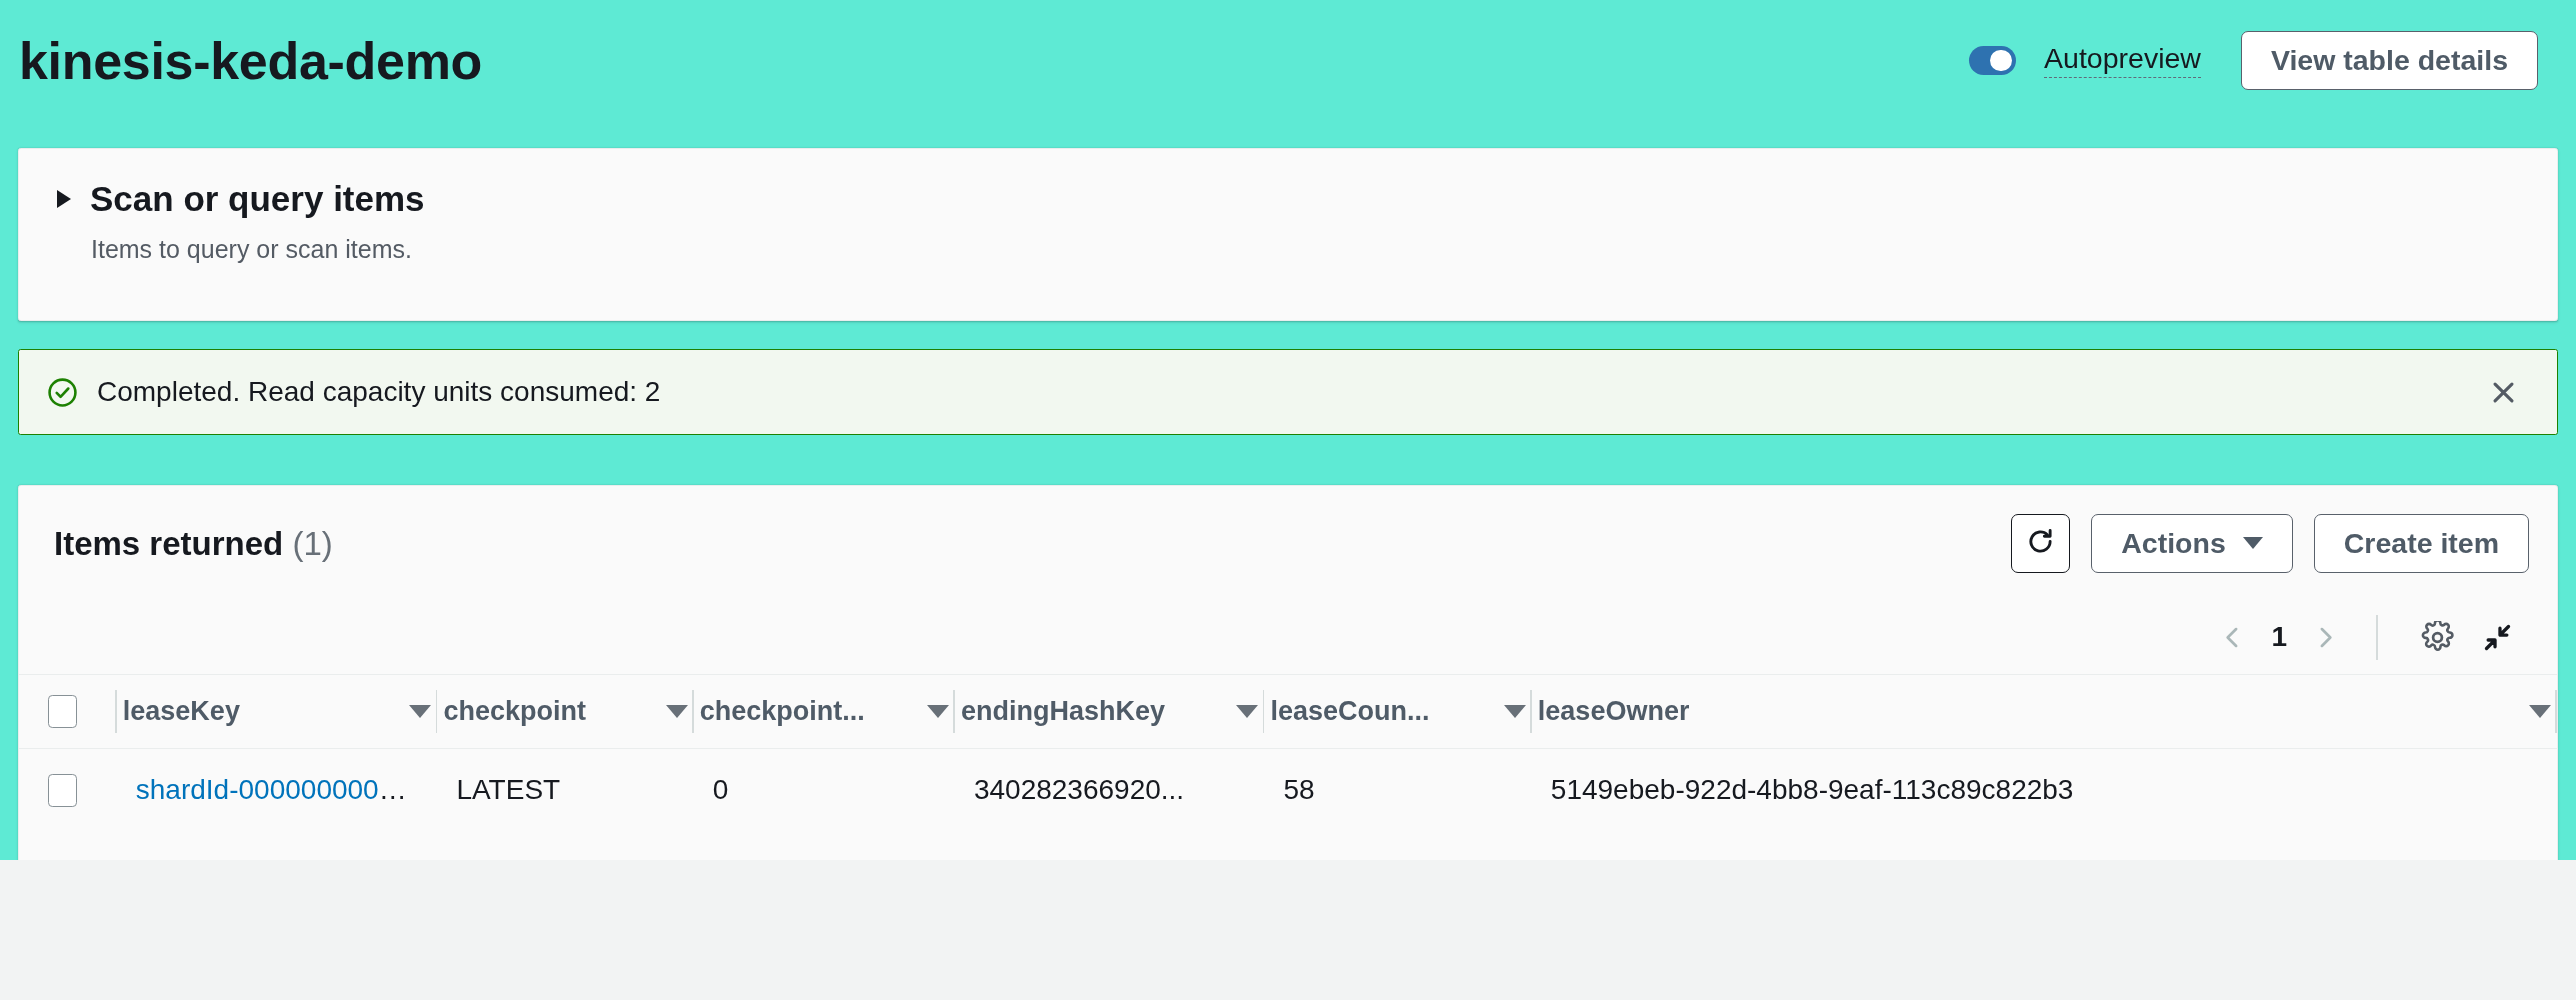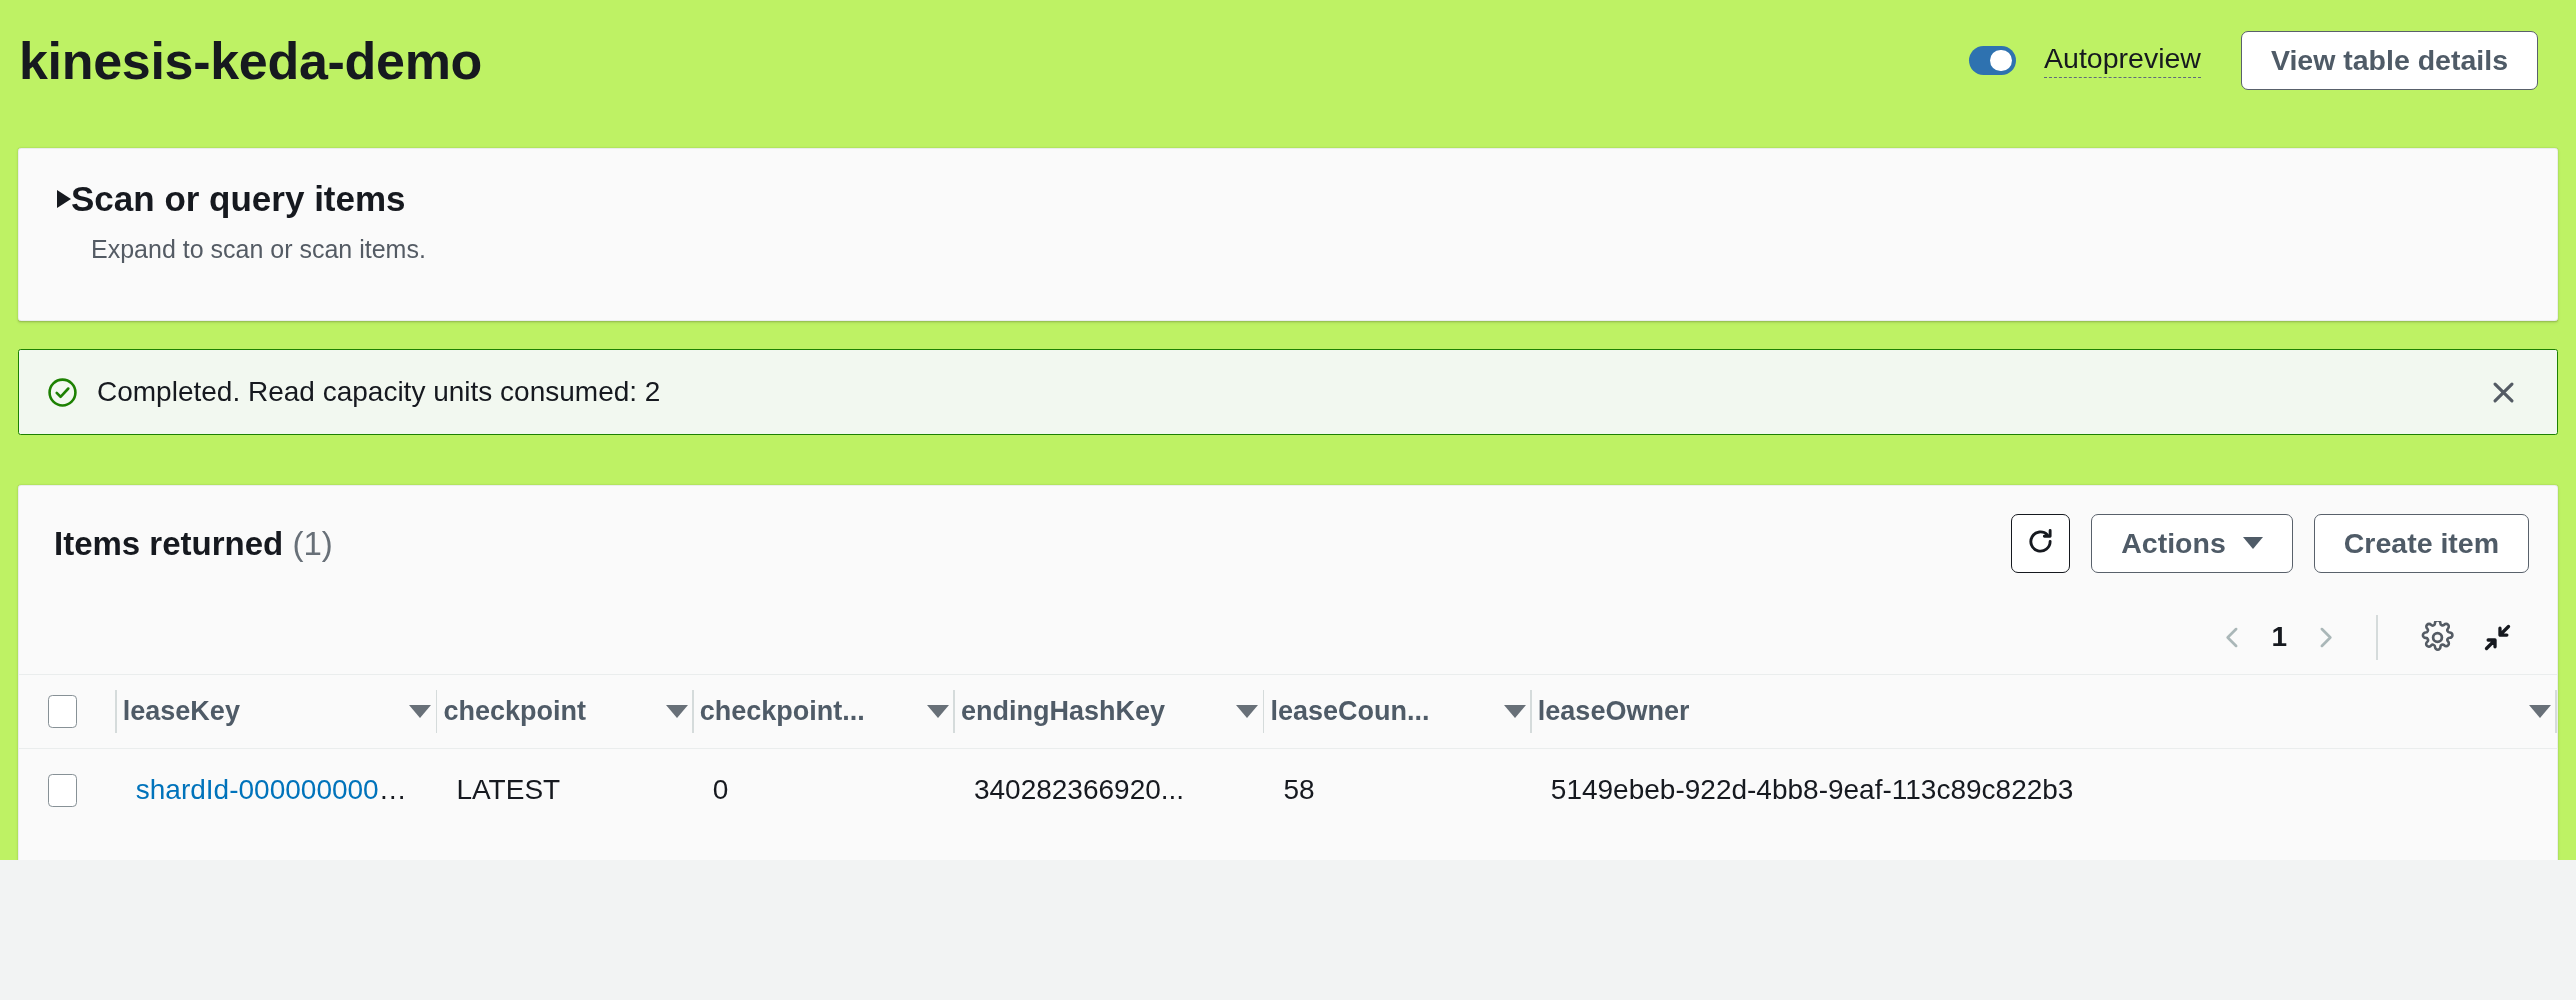"kinesis-keda-demo" .page { background: #bef264 -> #5eead4 }
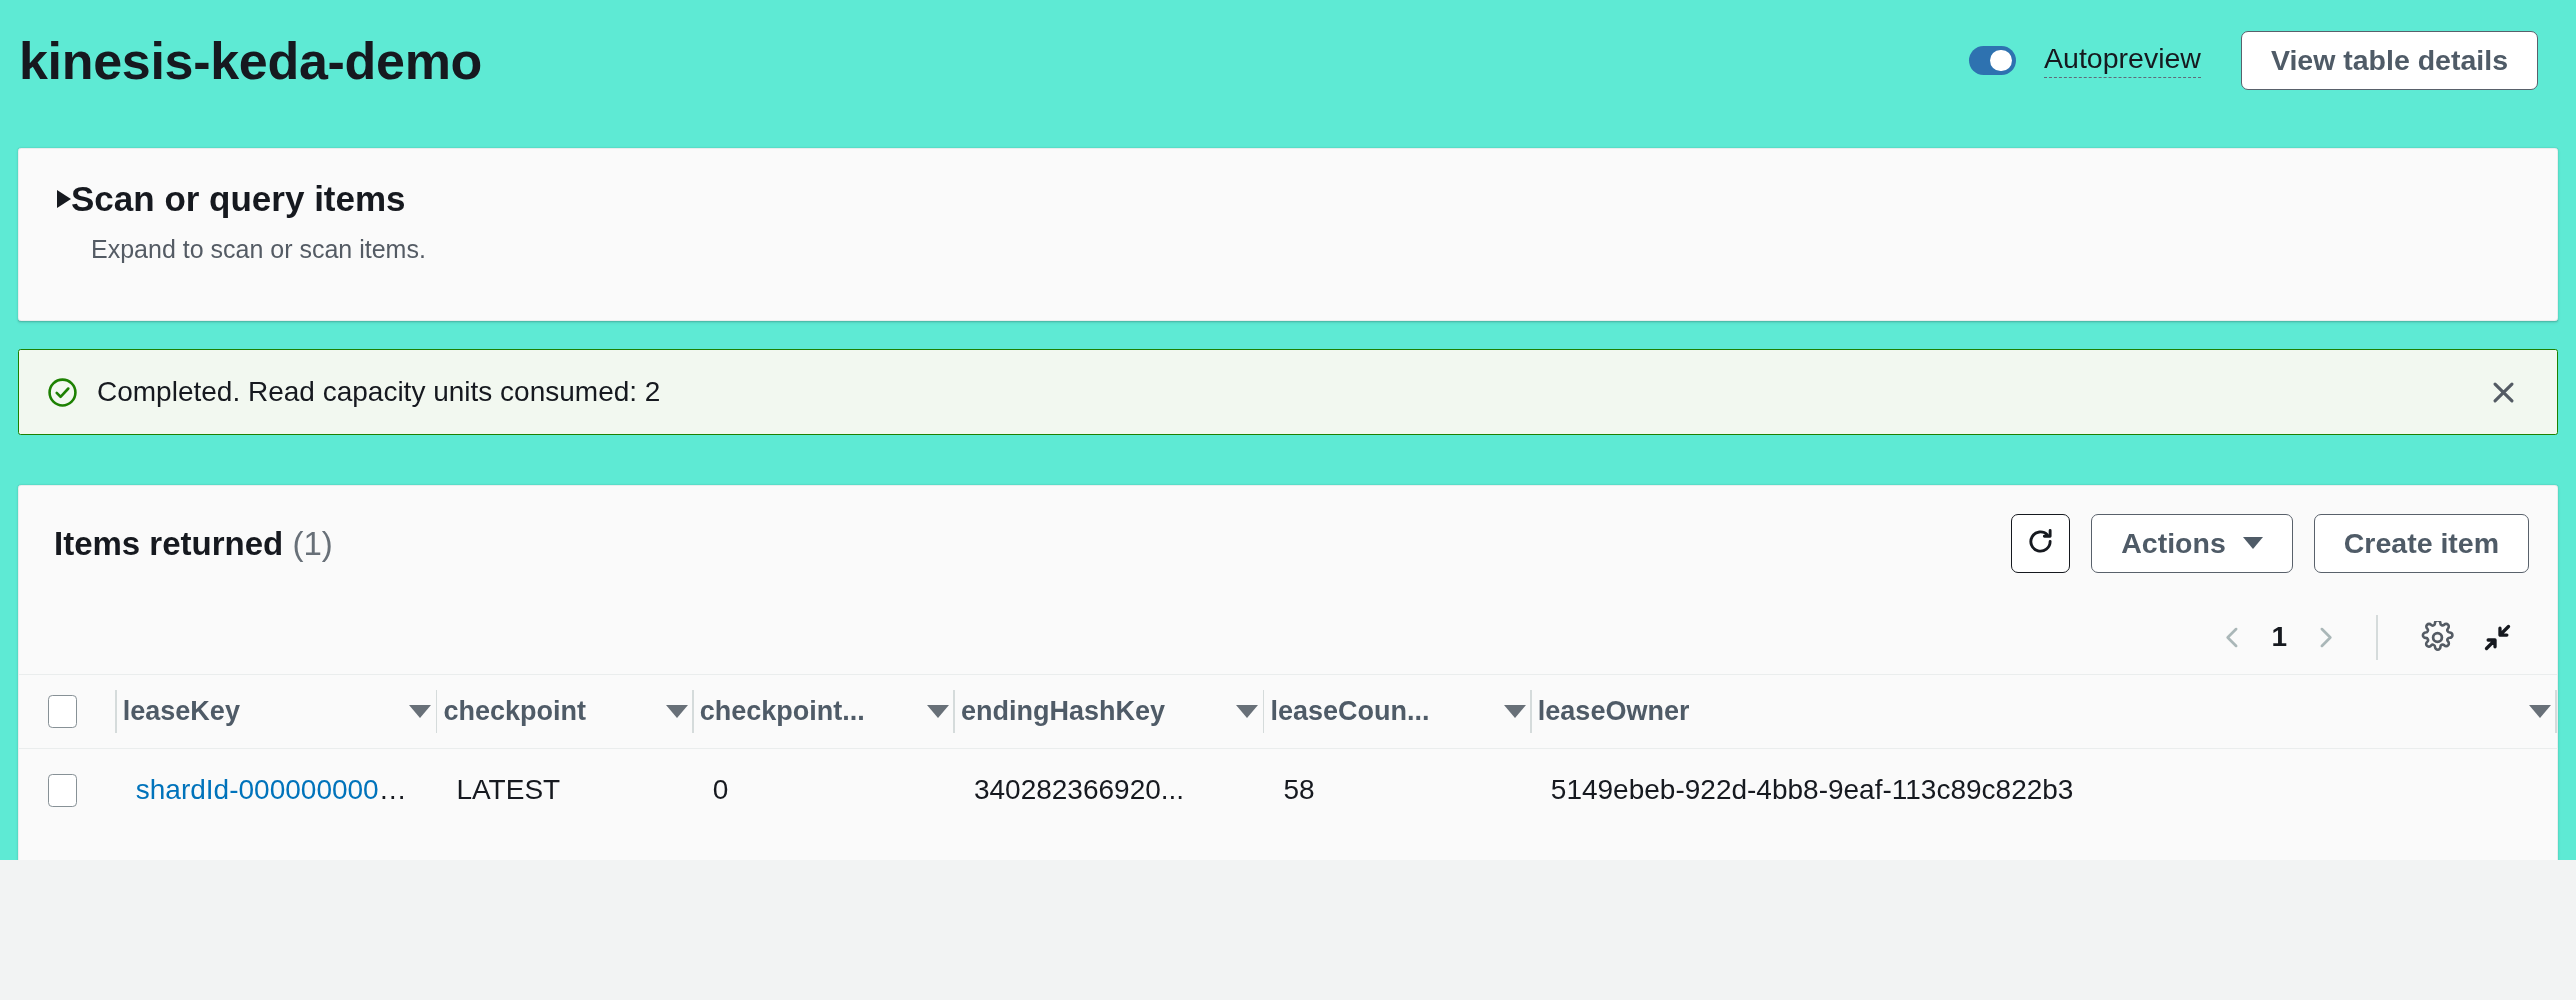"Scan or query items" .scan-head { gap: none -> 19px }
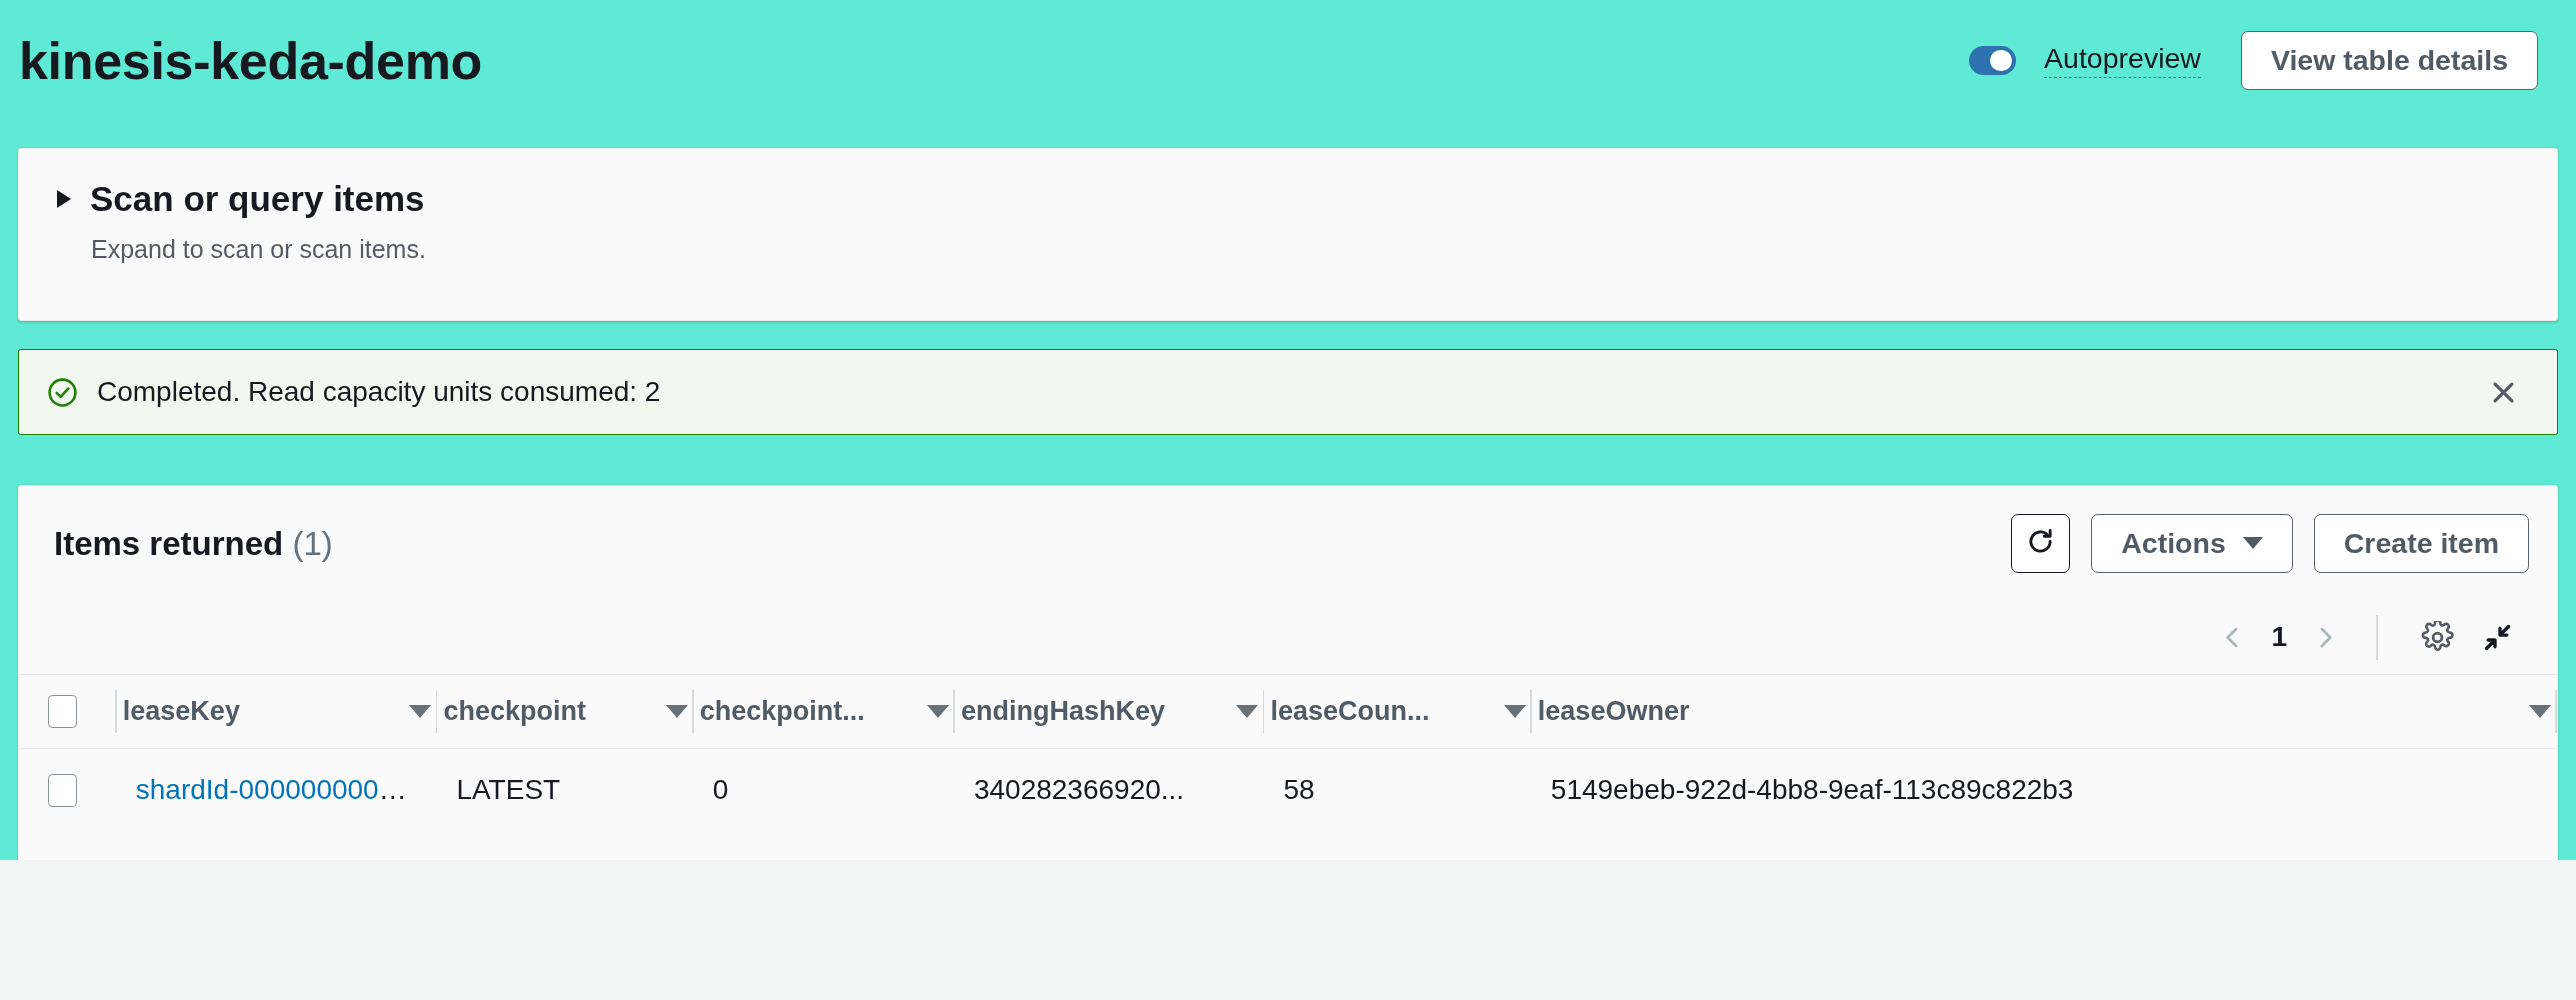"Expand to scan or scan" div.scan-sub { text: Expand to scan -> Items to query }
